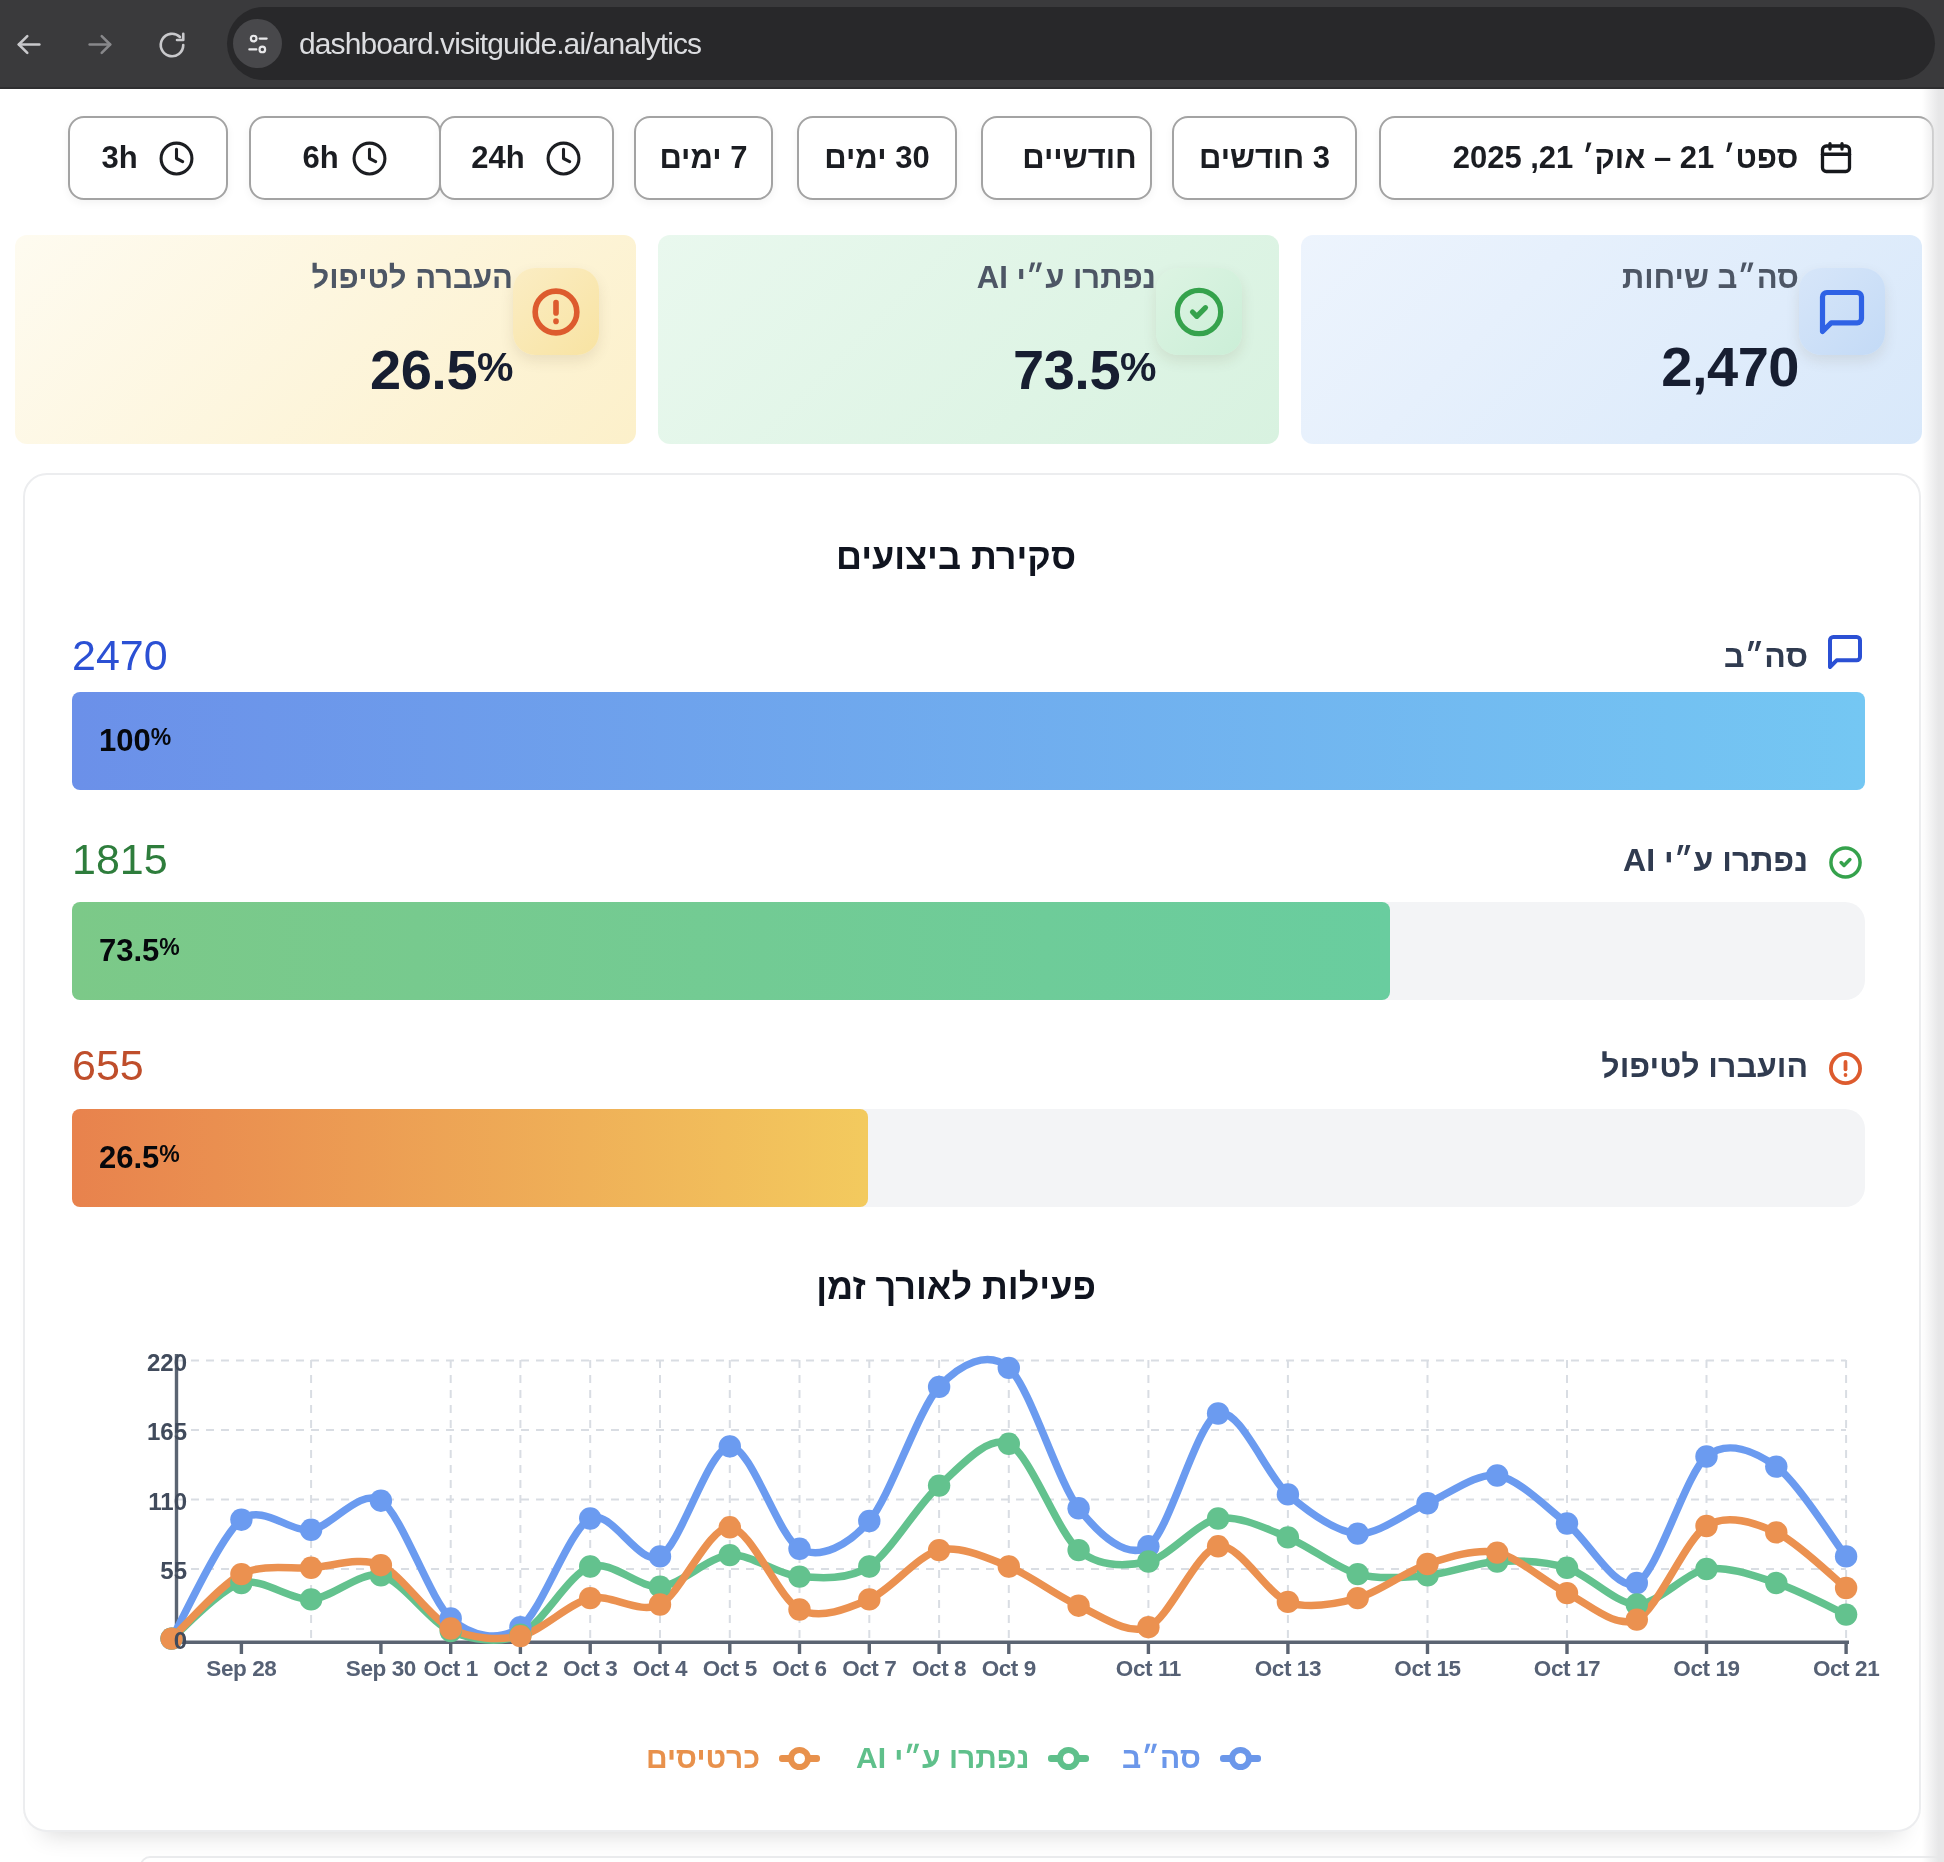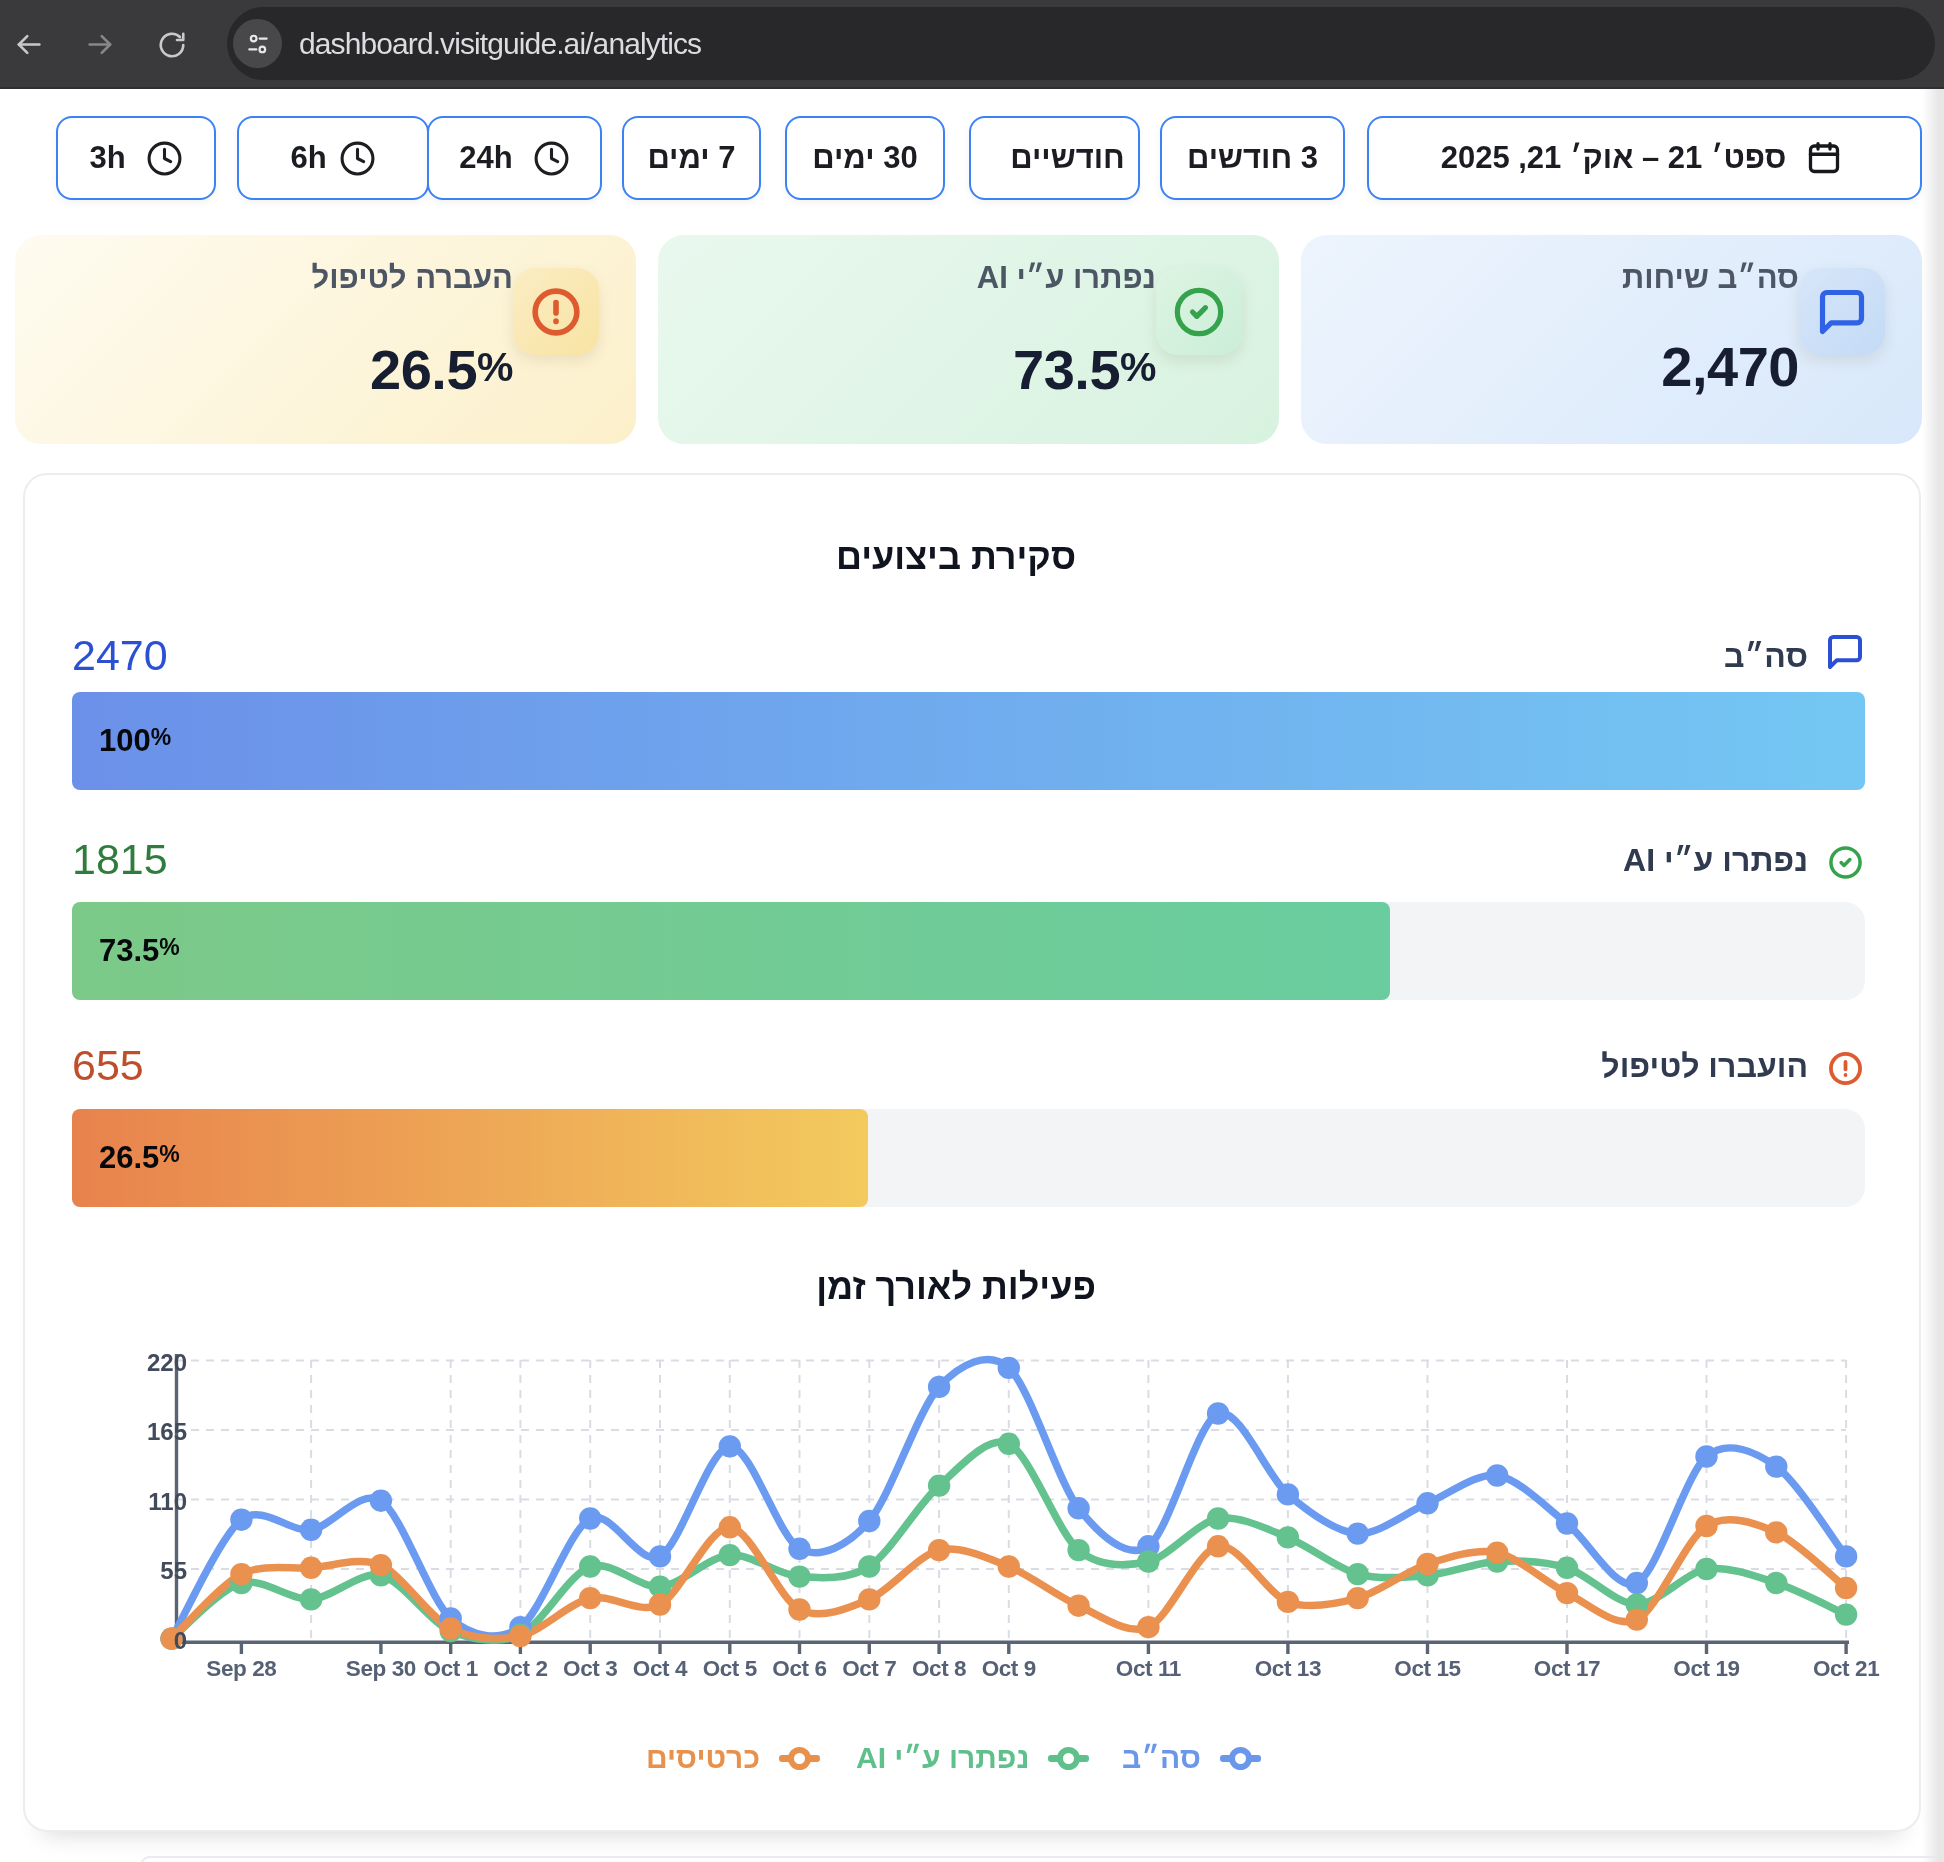"3h" .fbtn { border: 2px solid #3b82f6 -> 2px solid #a3a3a3; margin-left: none -> 12px }
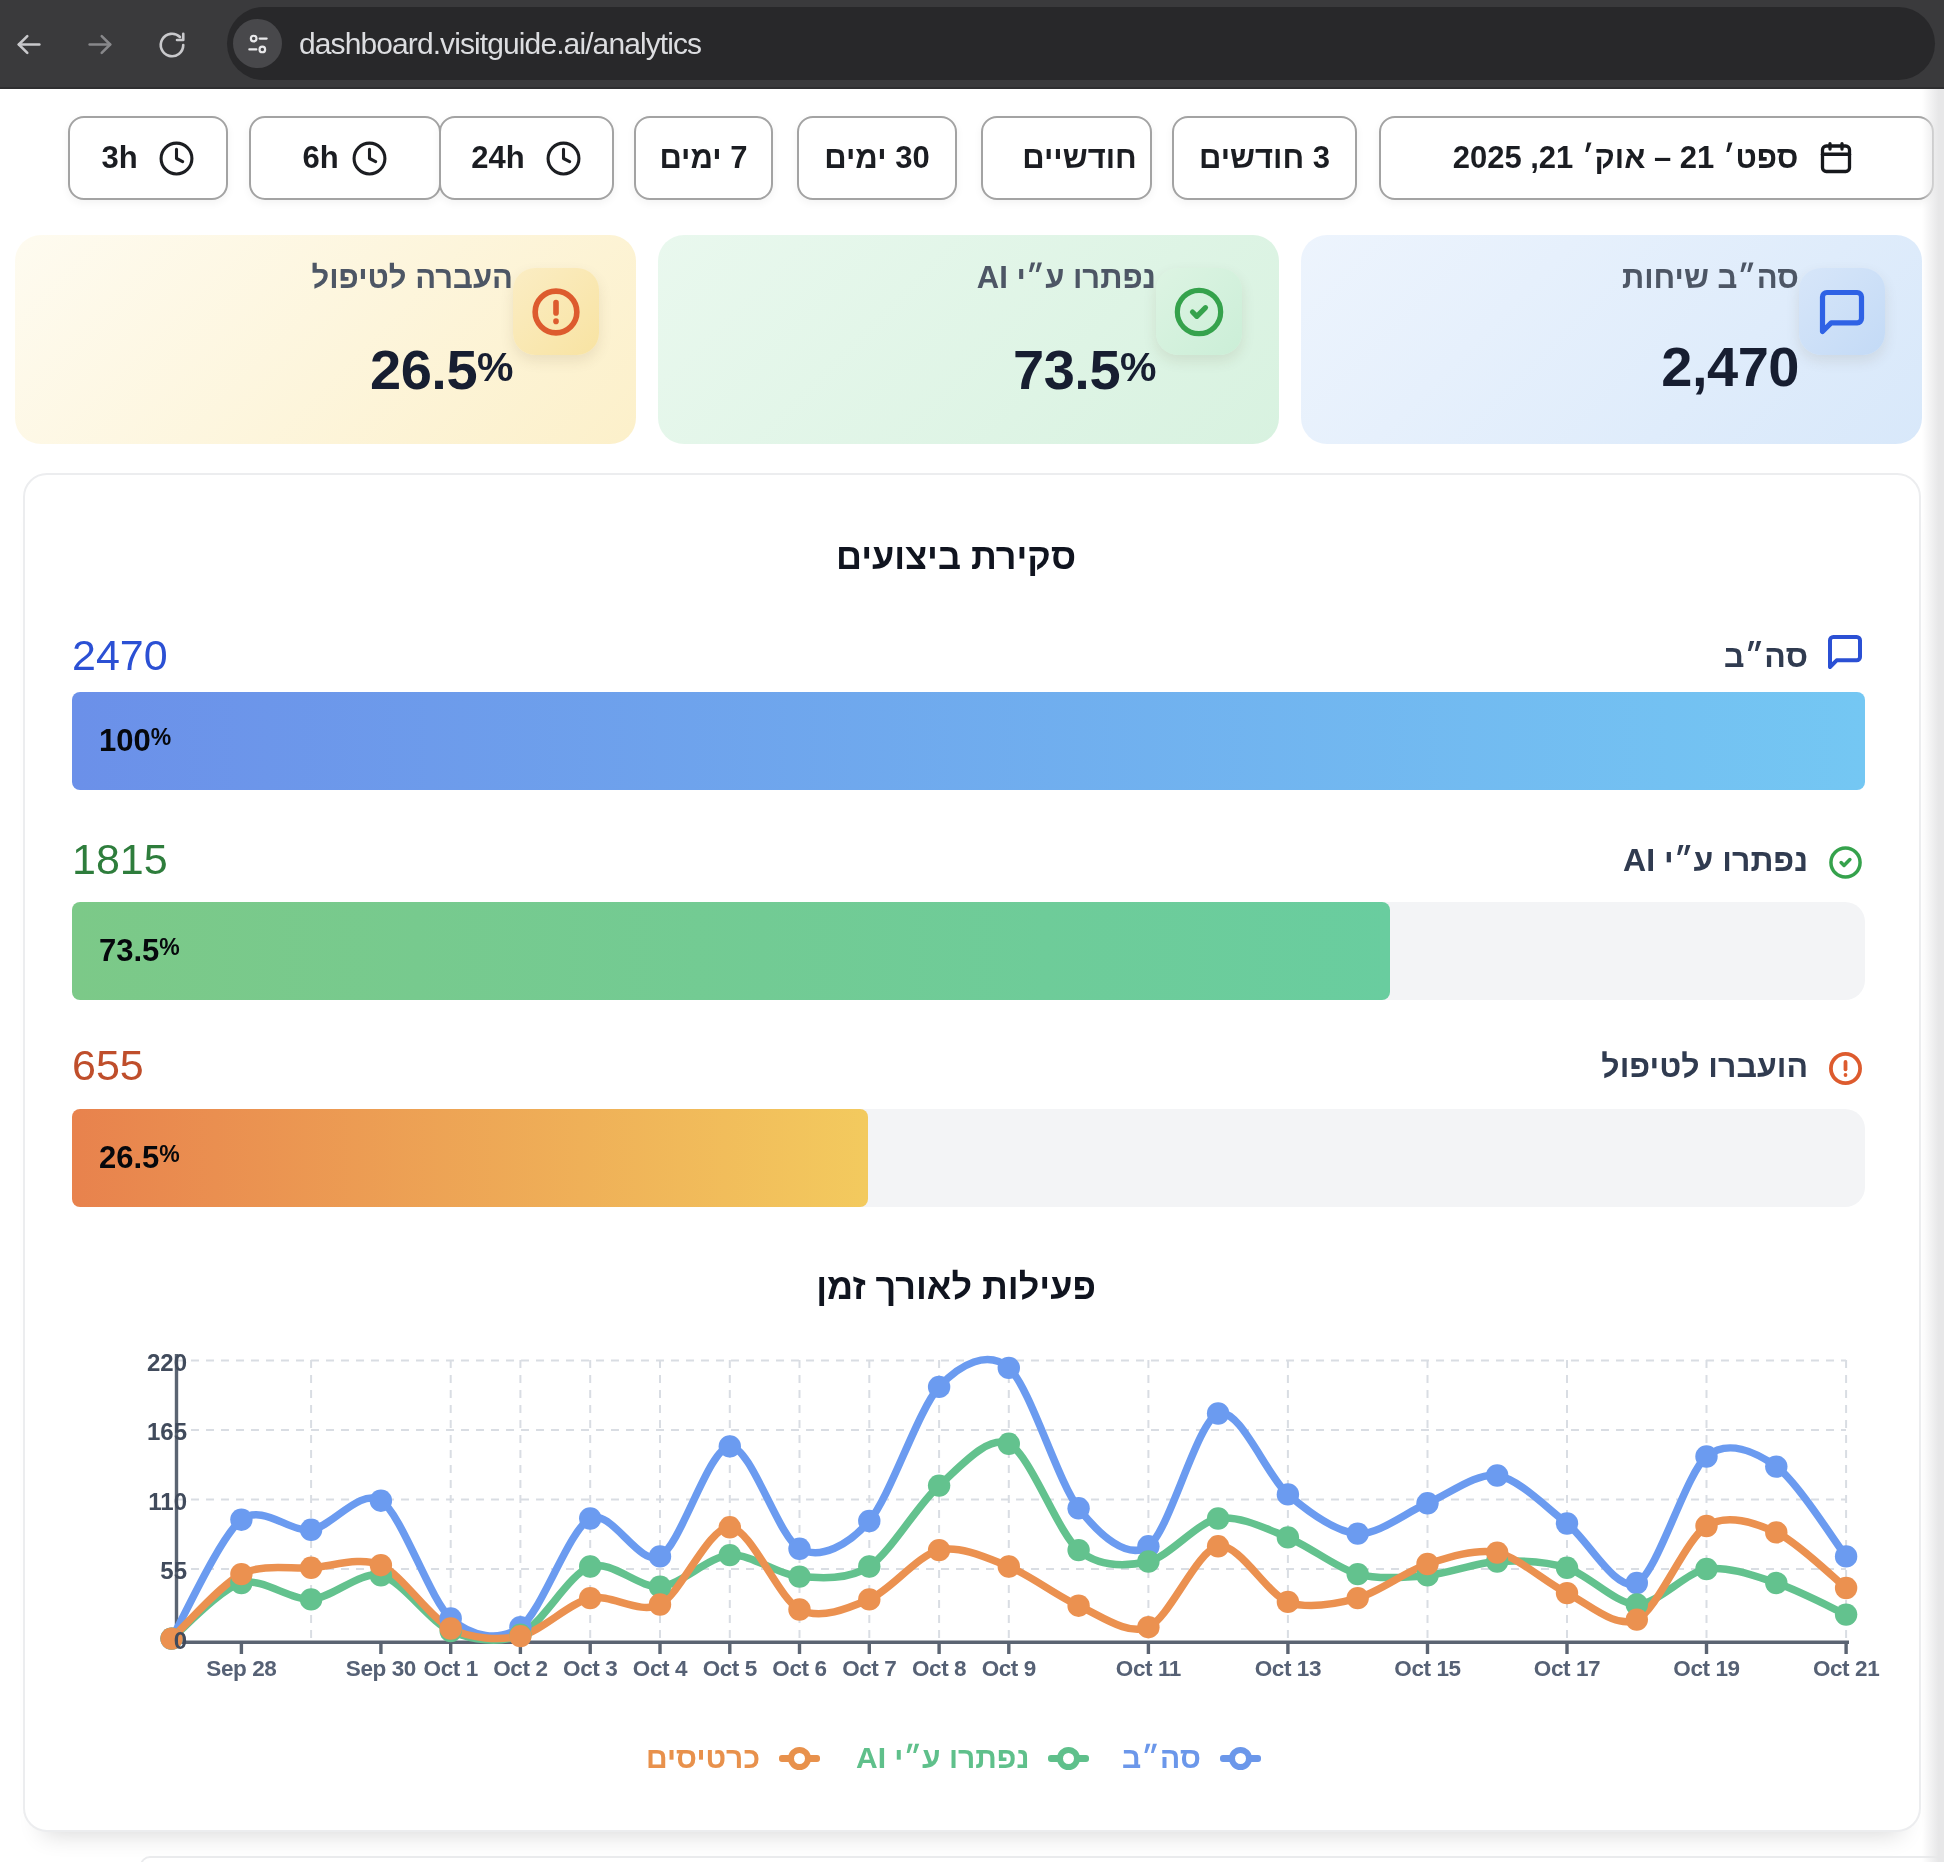"העברה לטיפול" .card { border-radius: 26px -> 12px }
